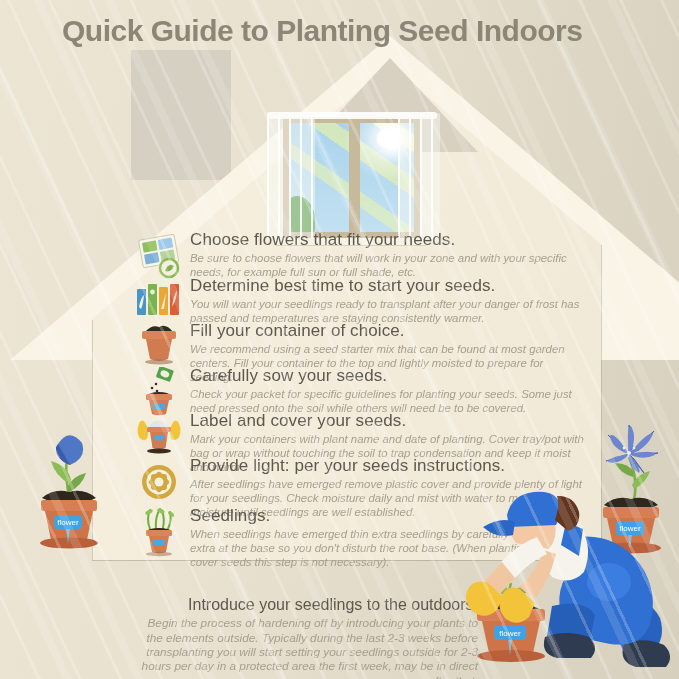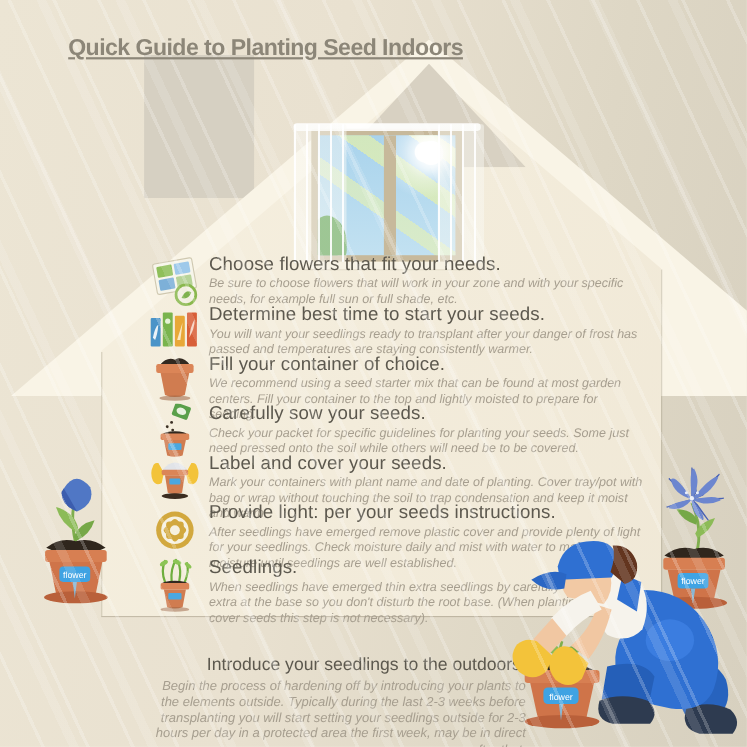"Quick Guide to Planting Seed" .title { font-size: 21px -> 30px; text-decoration: underline -> none; top: 32px -> 14px }
